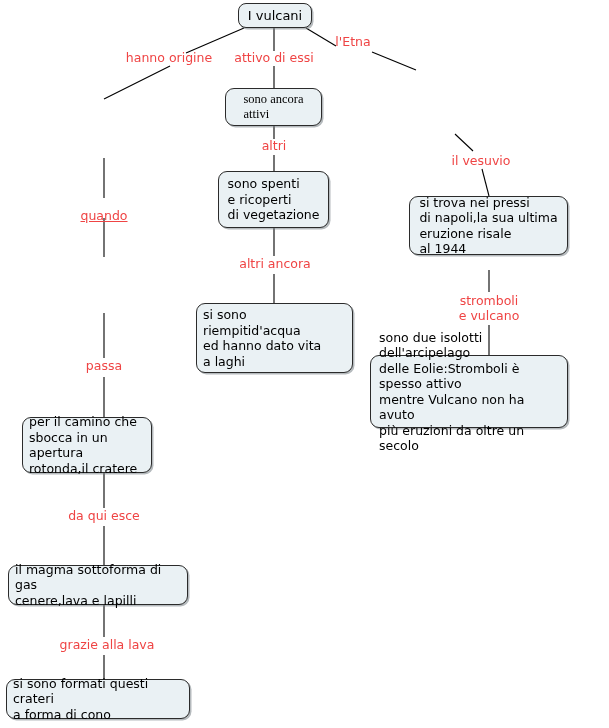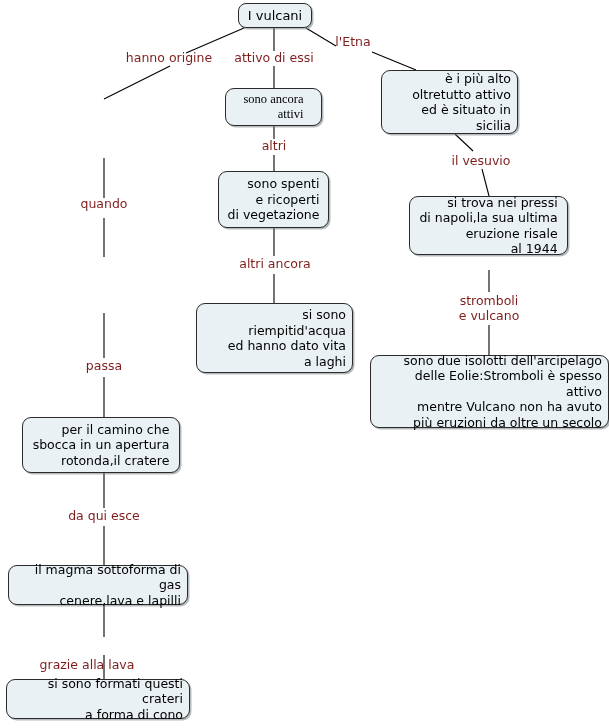"I vulcani" .node { text-align: right -> left }
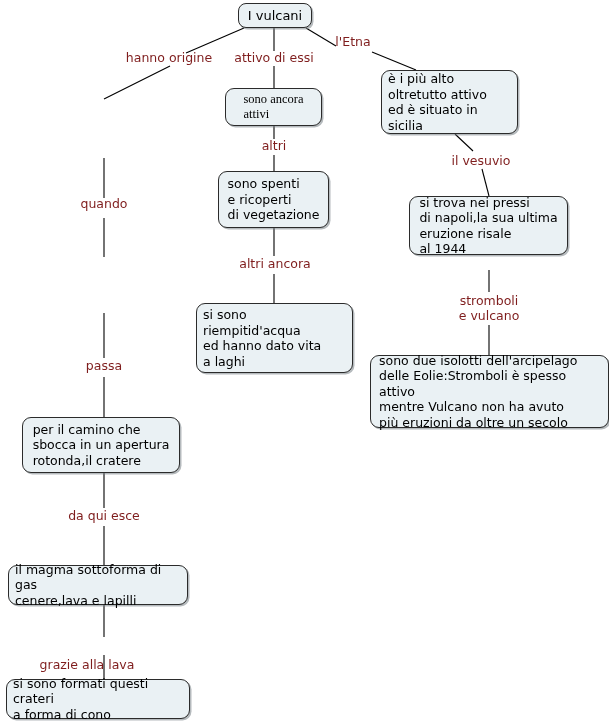"l'Etna" .edge-label { color: #7f1d1d -> #ef4444 }
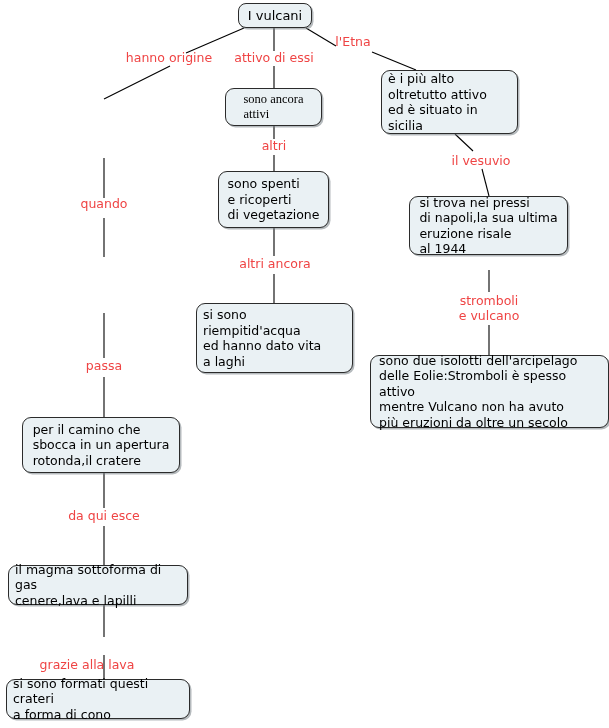"è i più alto" div.node { html: <div>è i più alto oltretutto attivo ed è situato in sicilia</div> -> none }
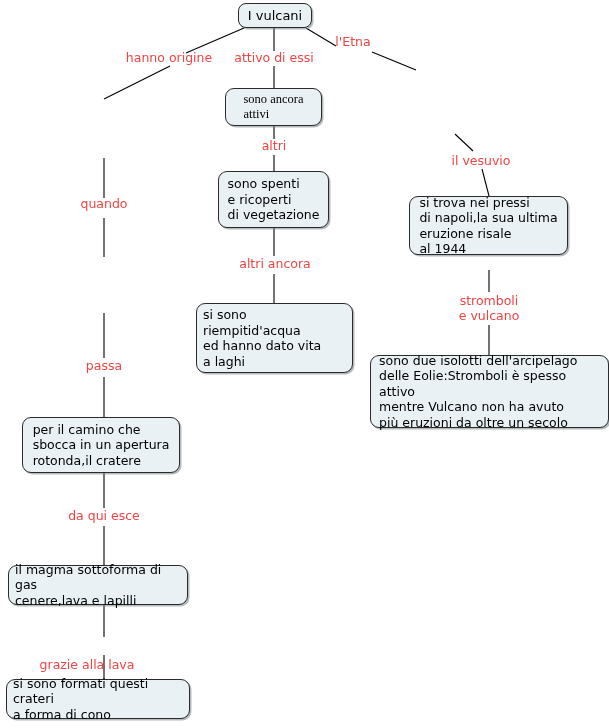"quando" div.edge-label { text-decoration: none -> underline; top: 196px -> 208px }
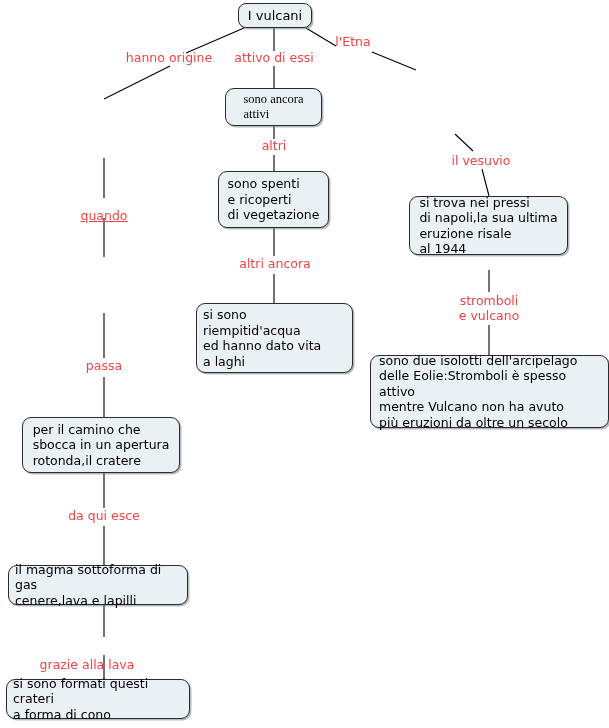"sono due isolotti dell'arcipelago" div.node { width: 239px -> 198px }
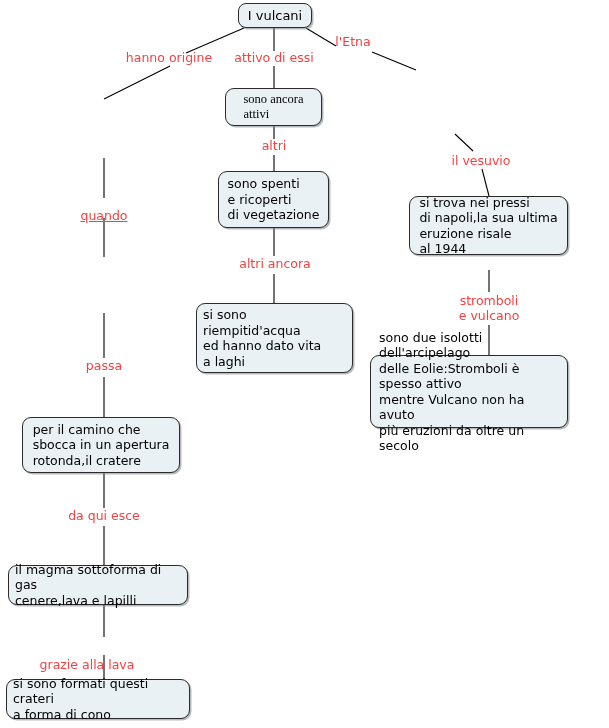"per il camino che" div.node { width: 158px -> 130px }
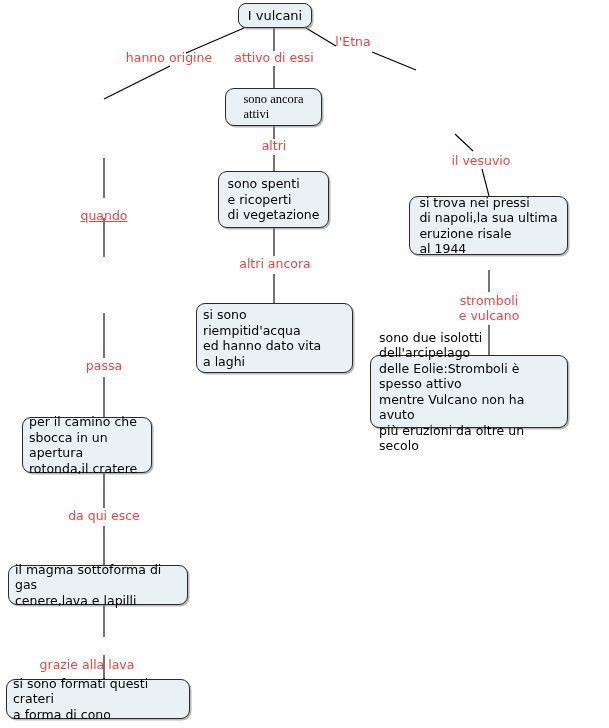"grazie alla lava" div.edge-label { left: 30px -> 50px; margin-top: 20px -> none }
